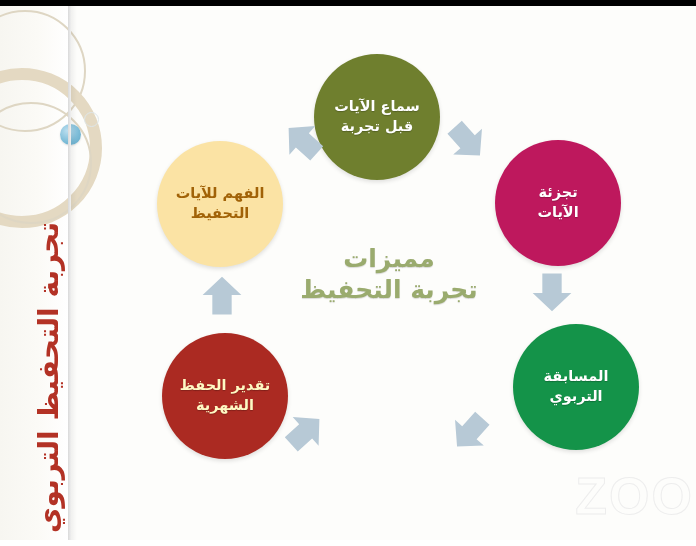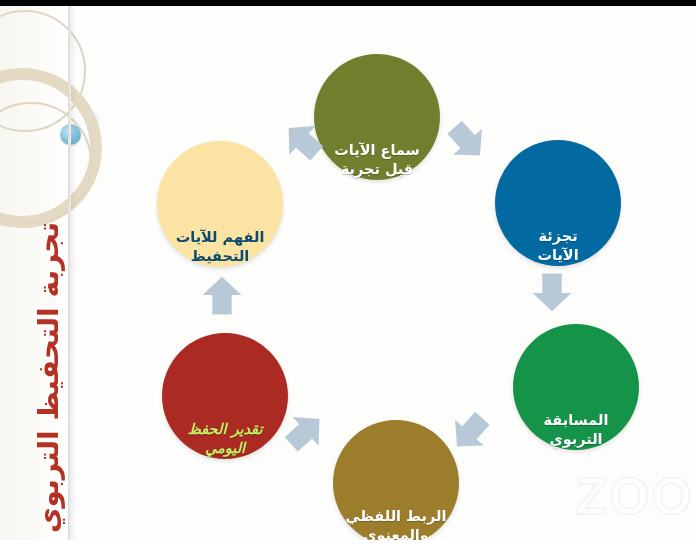"سماع الآيات" .node { align-items: flex-end -> center }
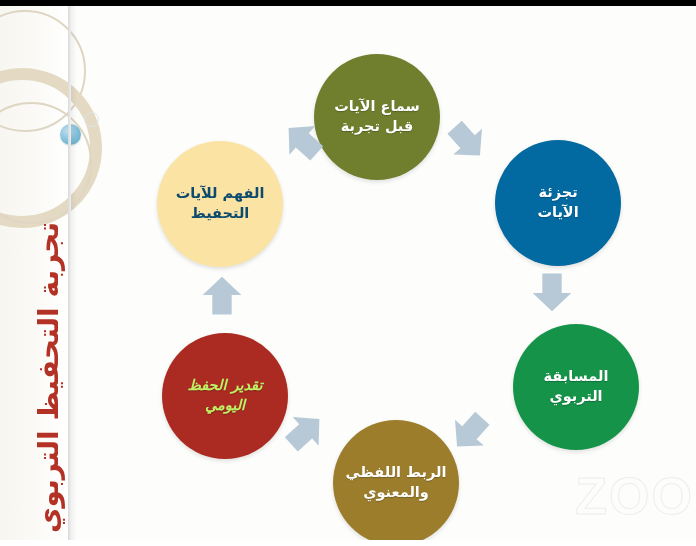"الفهم للآيات" div.node { color: #0c4a6e -> #a16207 }
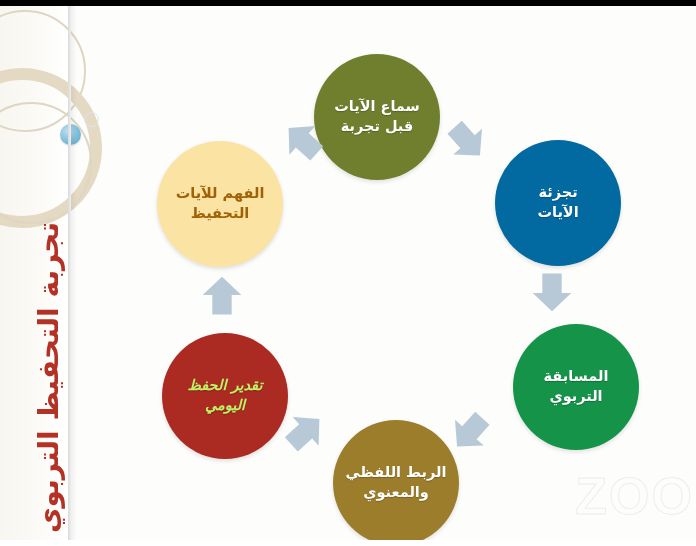"تجزئة" div.node { background: #0369a1 -> #be185d }
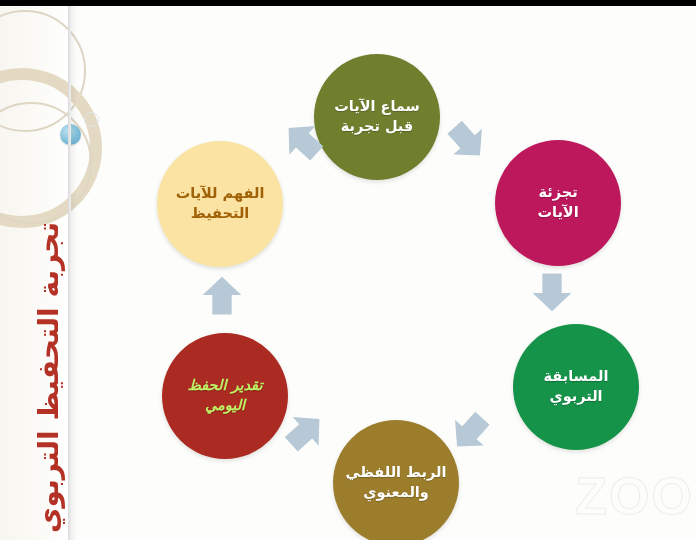"مميزات" div.center-title { html: none -> <div> <span>مميزات</span> <span>تجربة التحفيظ</span> </div> }
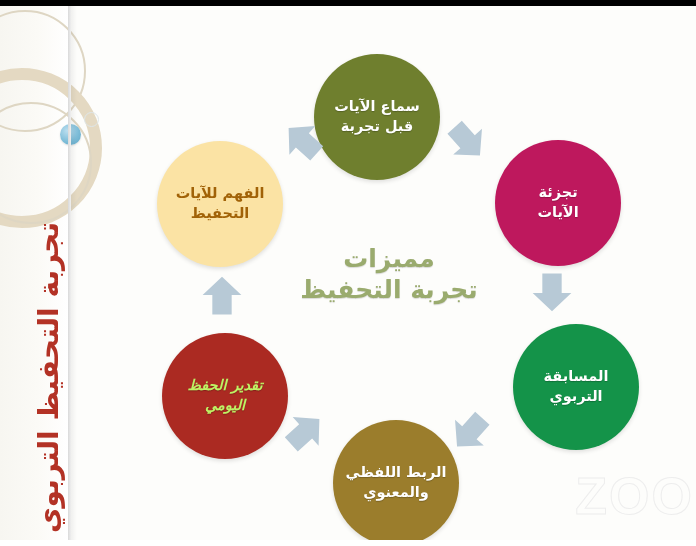"تقدير الحفظ" div.node { color: #bef264 -> #fef9c3; font-style: italic -> none }
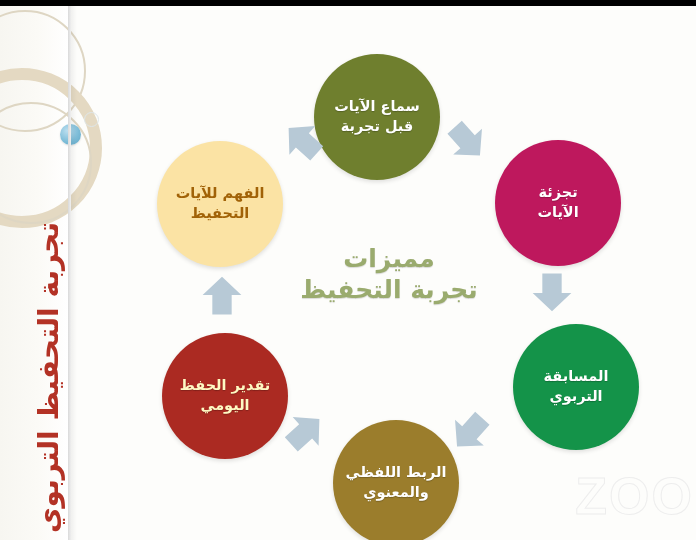"اليومي" span { text: اليومي -> الشهرية }
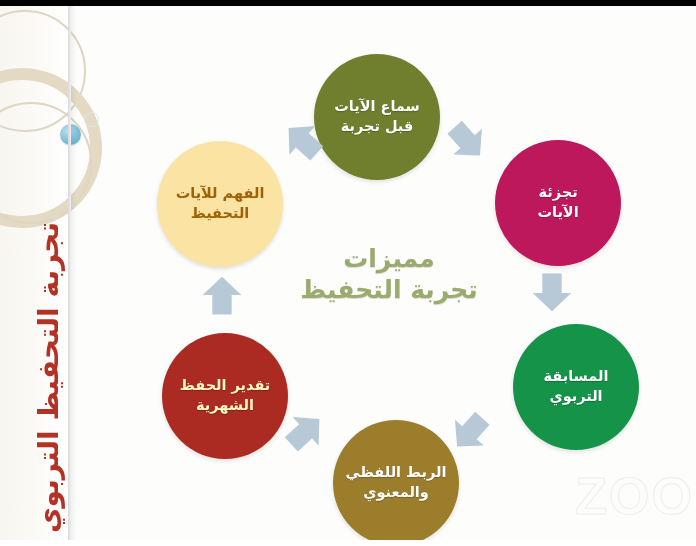"الربط اللفظي" div.node { html: <div> <span> <span>الربط اللفظي</span><br> <span>والمعنوي</span> </span> </div> -> none }
